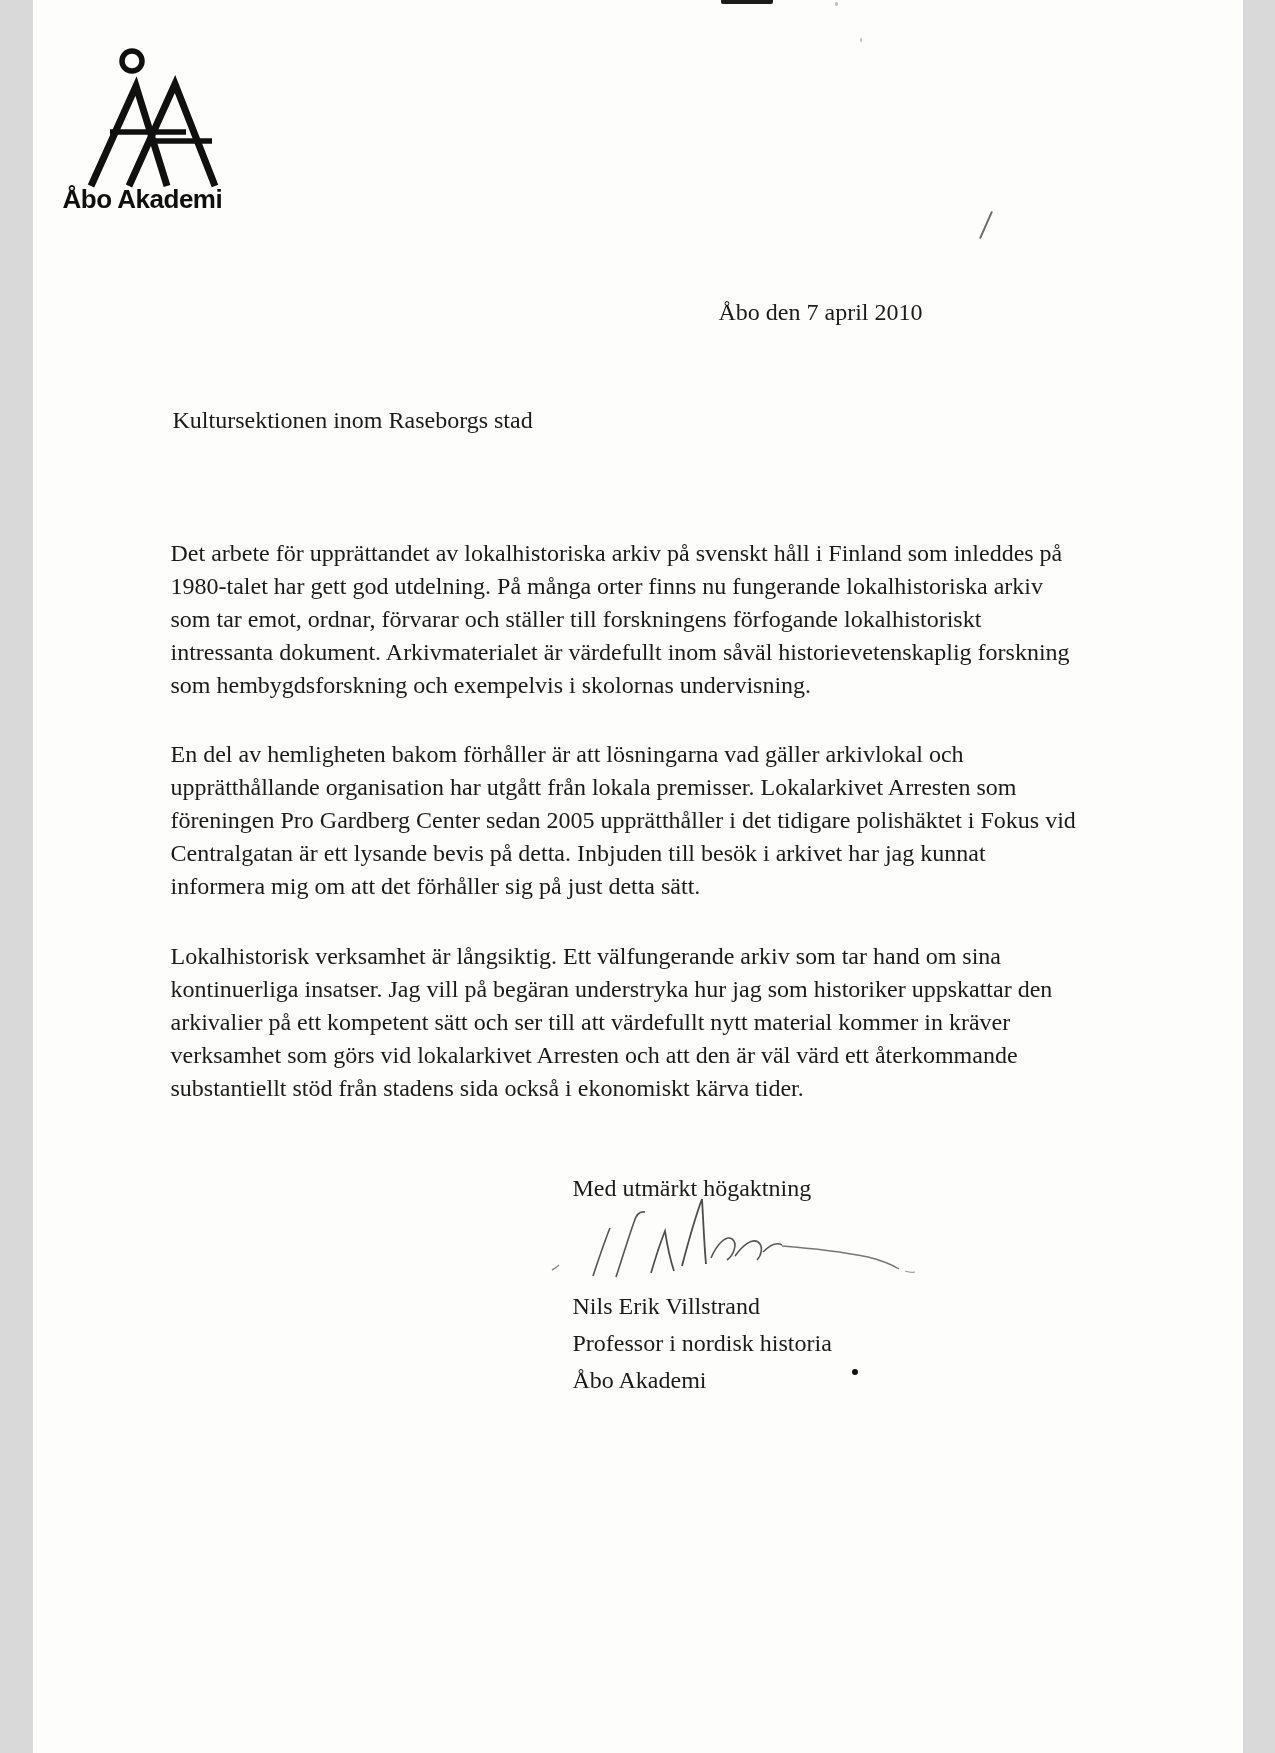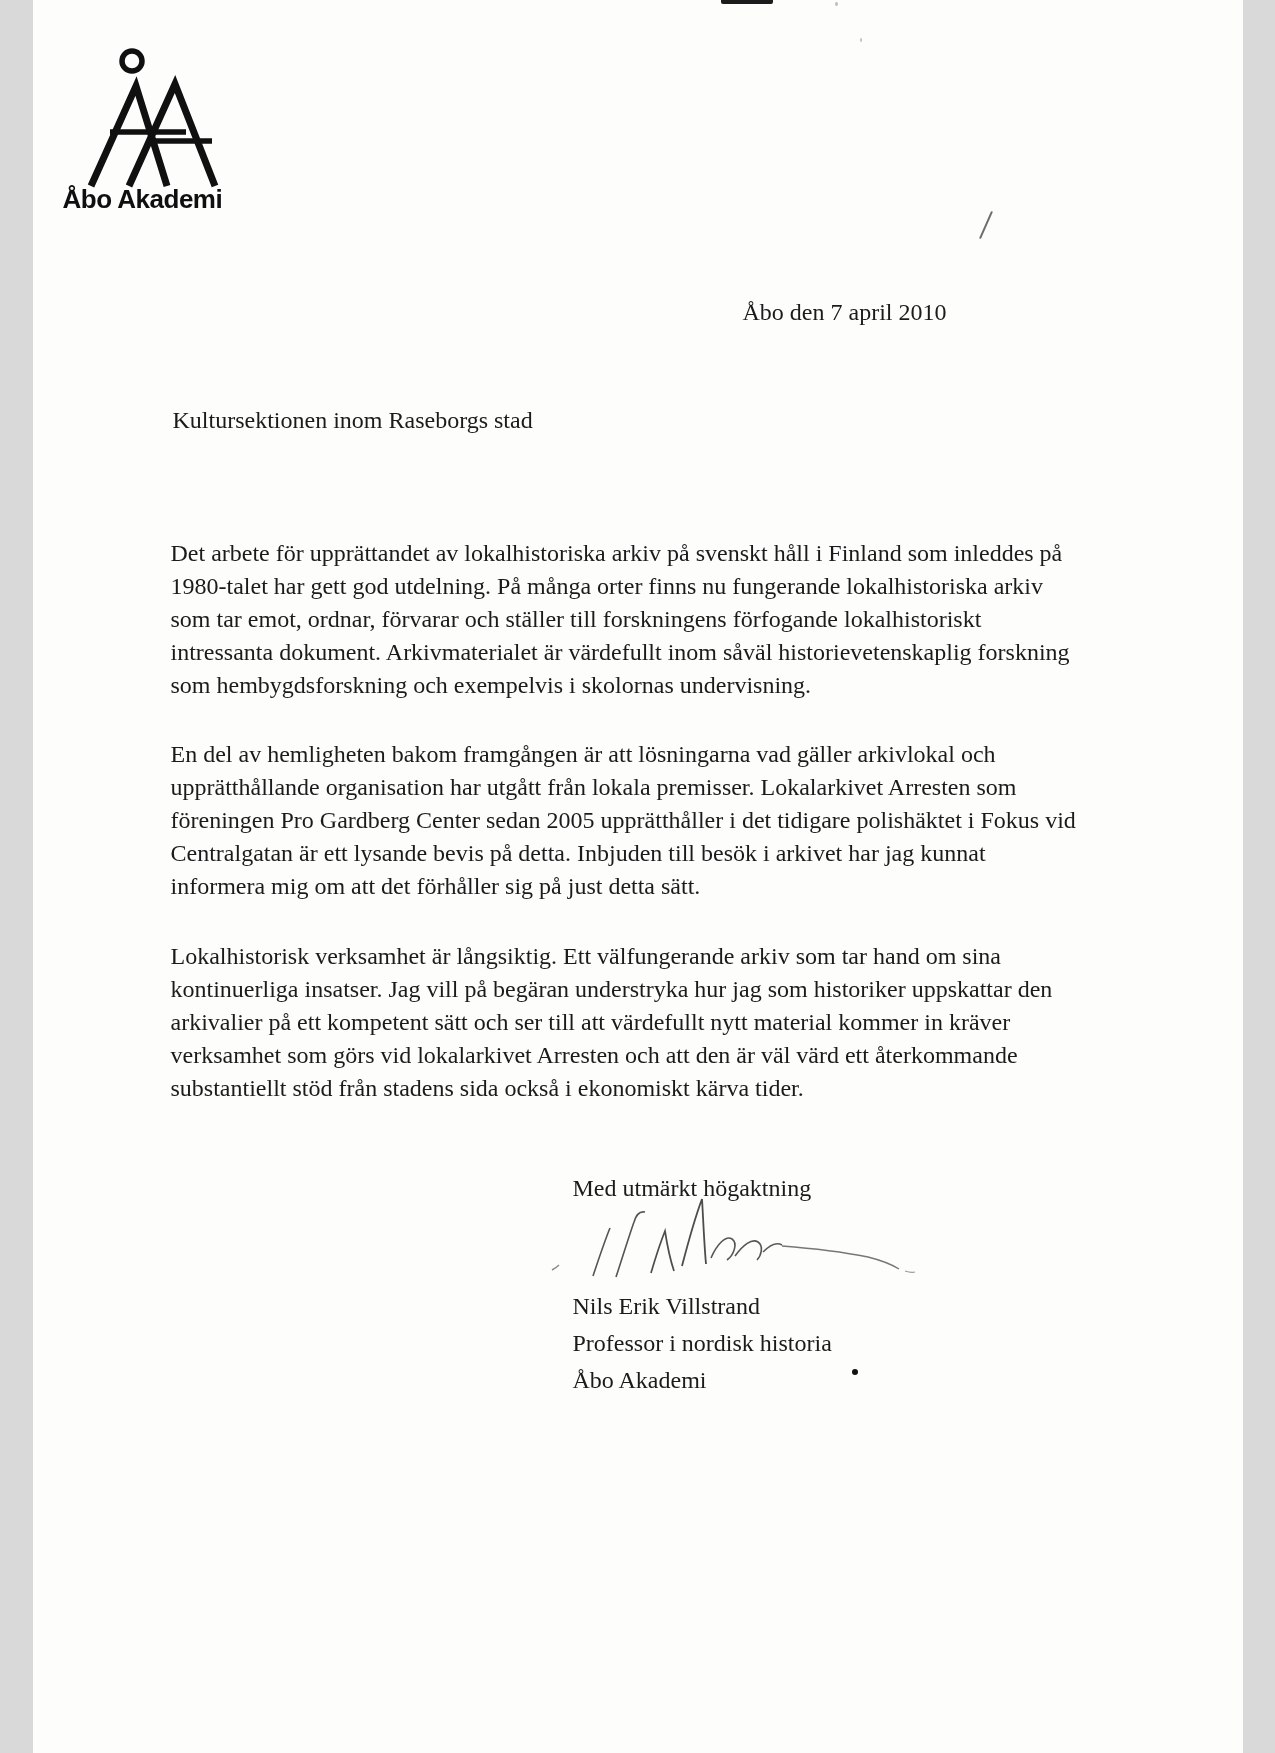"Åbo den 7 april 2010" .dateline { left: 710px -> 686px }
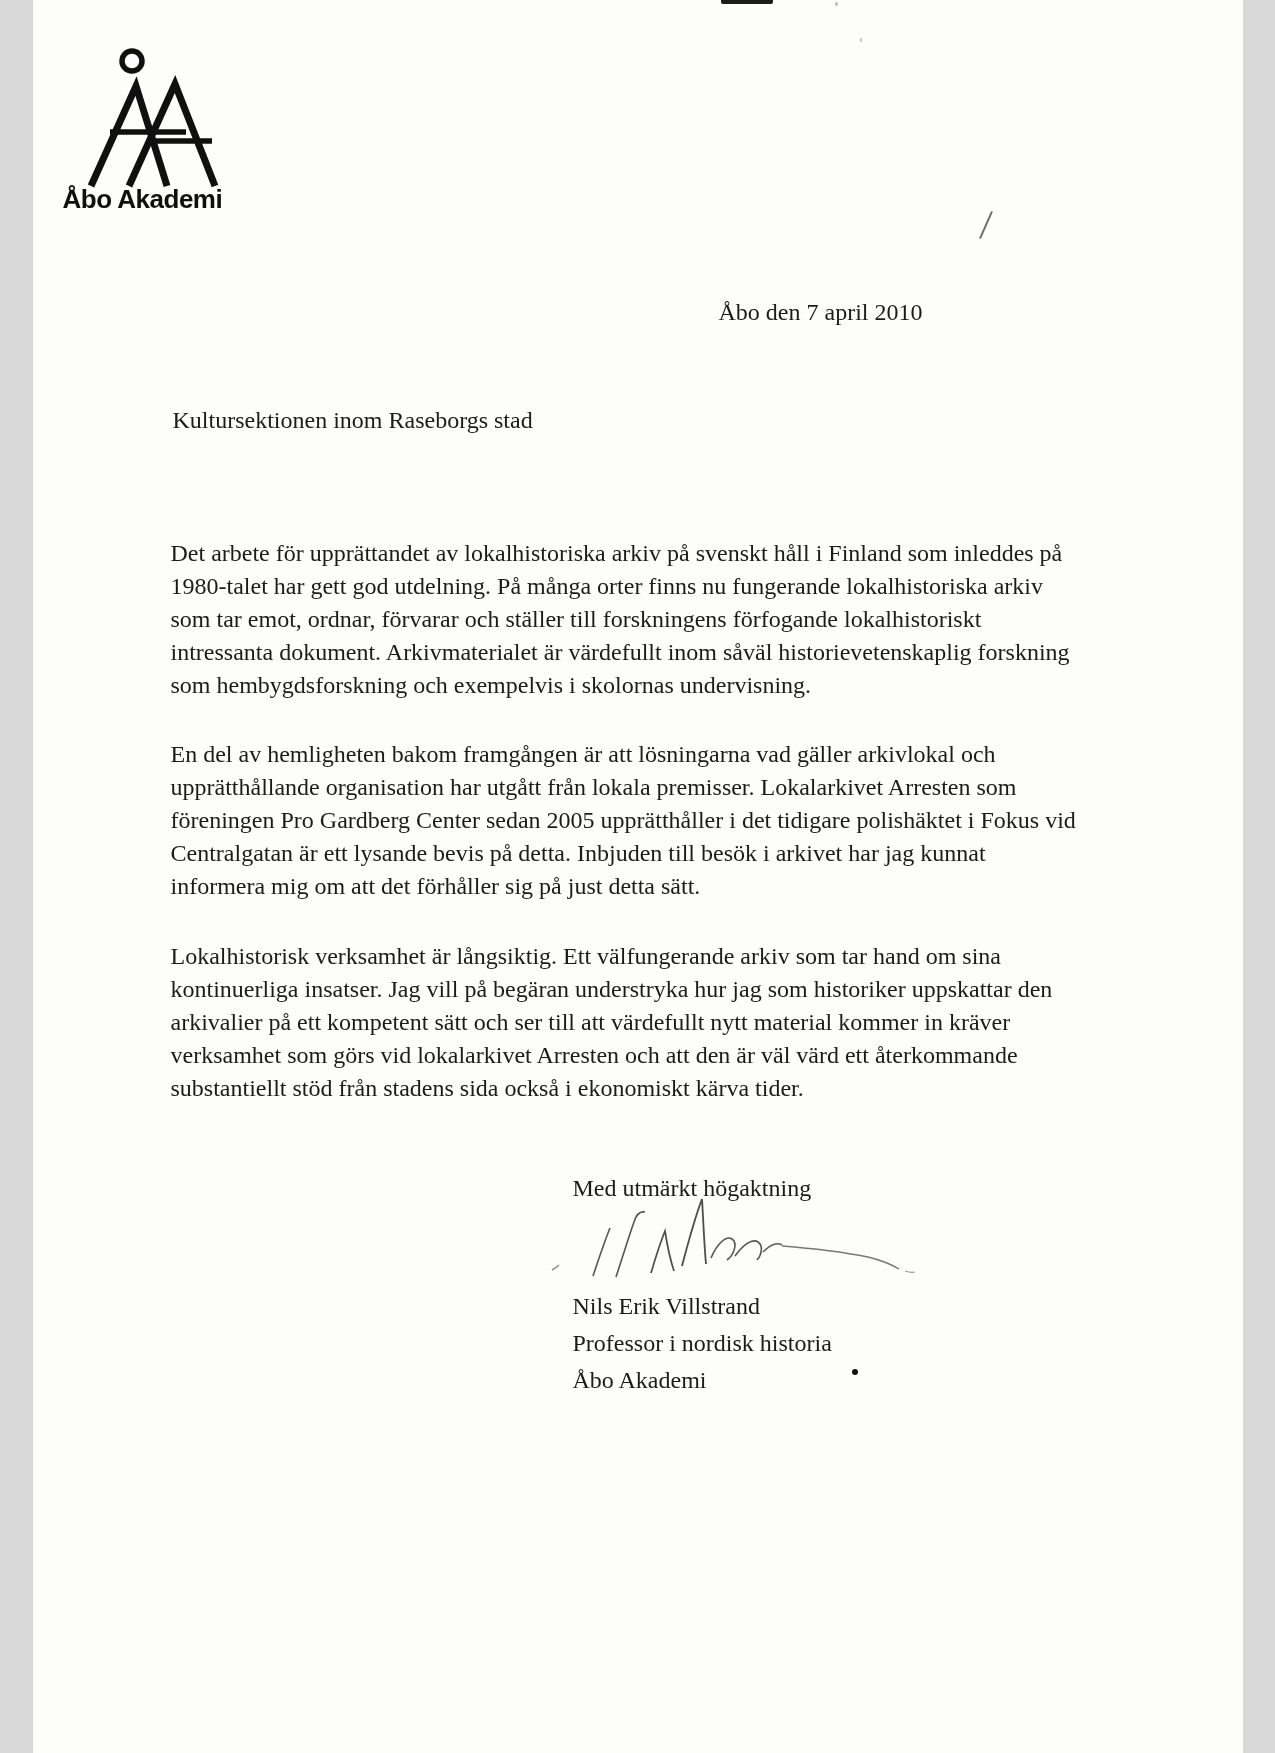"En del av hemligheten bakom" div.serif-line { text: framgången -> förhåller }
